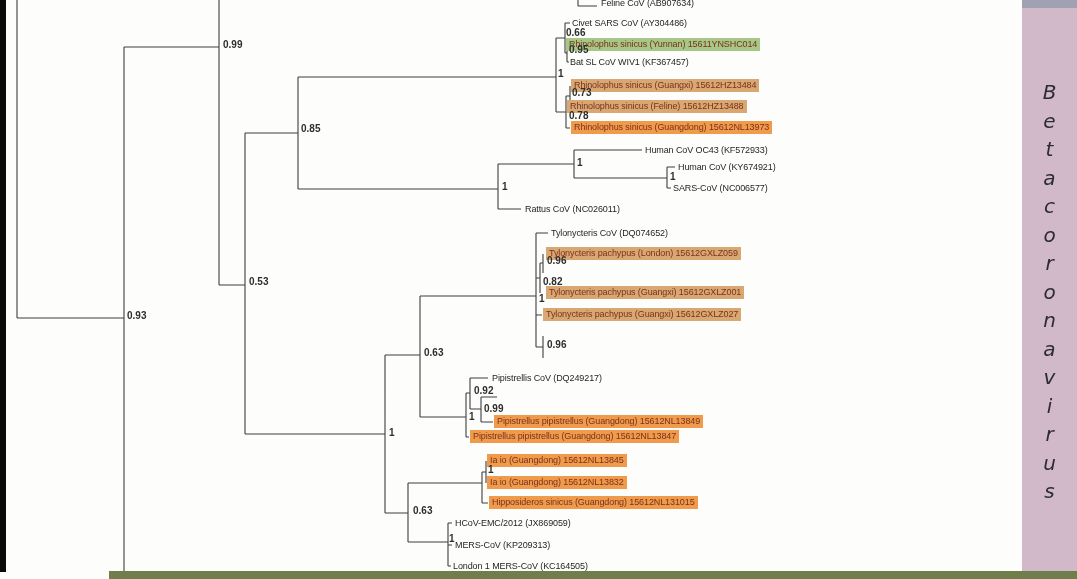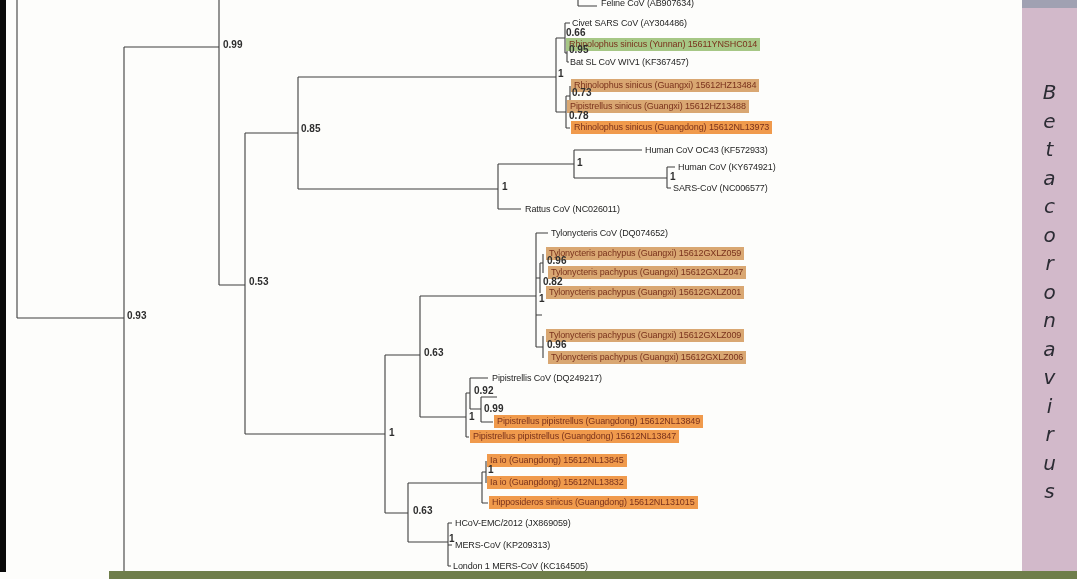"Pipistrellus sinicus (Guangxi)" div.taxon { text: Pipistrellus sinicus (Guangxi -> Rhinolophus sinicus (Feline }
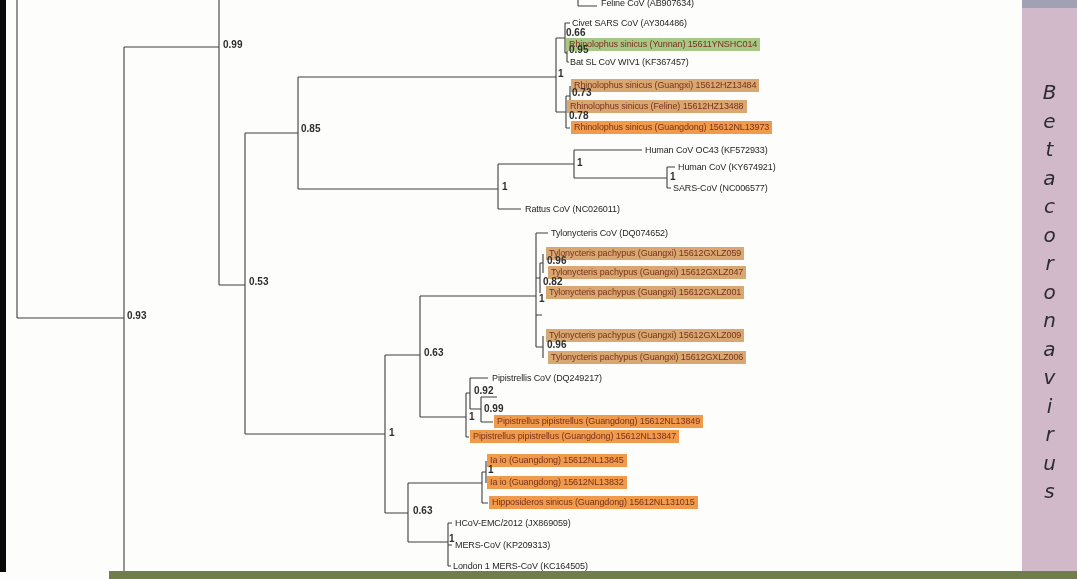"Tylonycteris pachypus (Guangxi) 15612GXLZ059" div.taxon { text: Guangxi -> London }
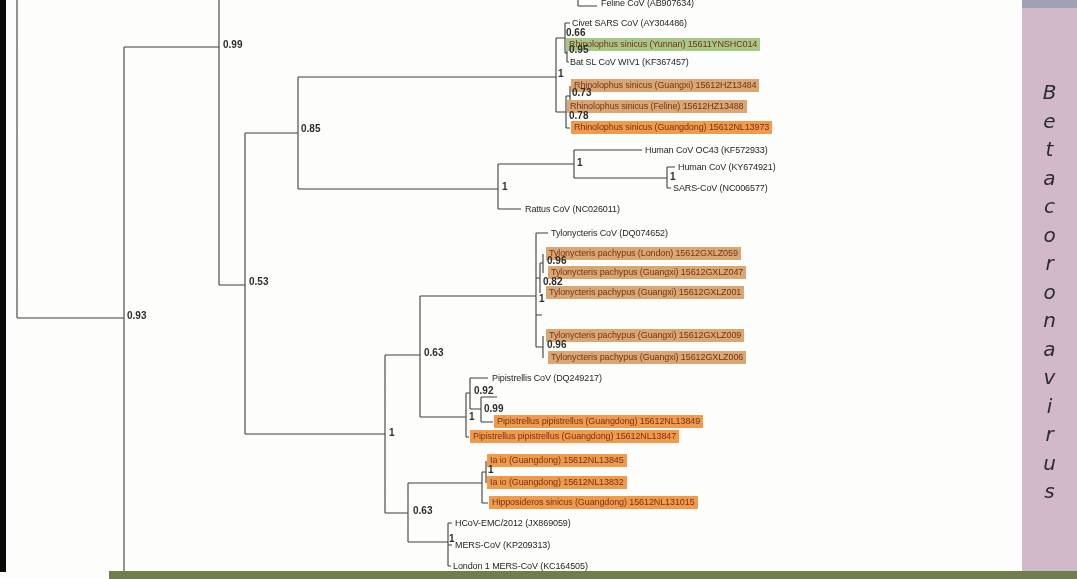"Tylonycteris pachypus (Guangxi) 15612GXLZ047" div.taxon { html: <div>Tylonycteris pachypus (Guangxi) 15612GXLZ047</div> -> none }
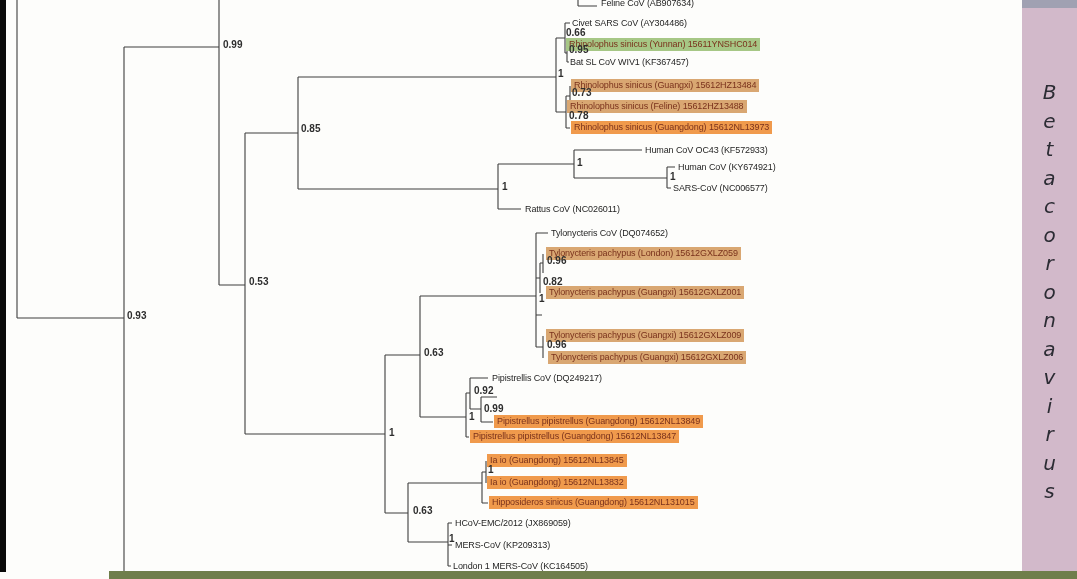"Tylonycteris pachypus (Guangxi) 15612GXLZ027" div.taxon { html: none -> <div>Tylonycteris pachypus (Guangxi) 15612GXLZ027</div> }
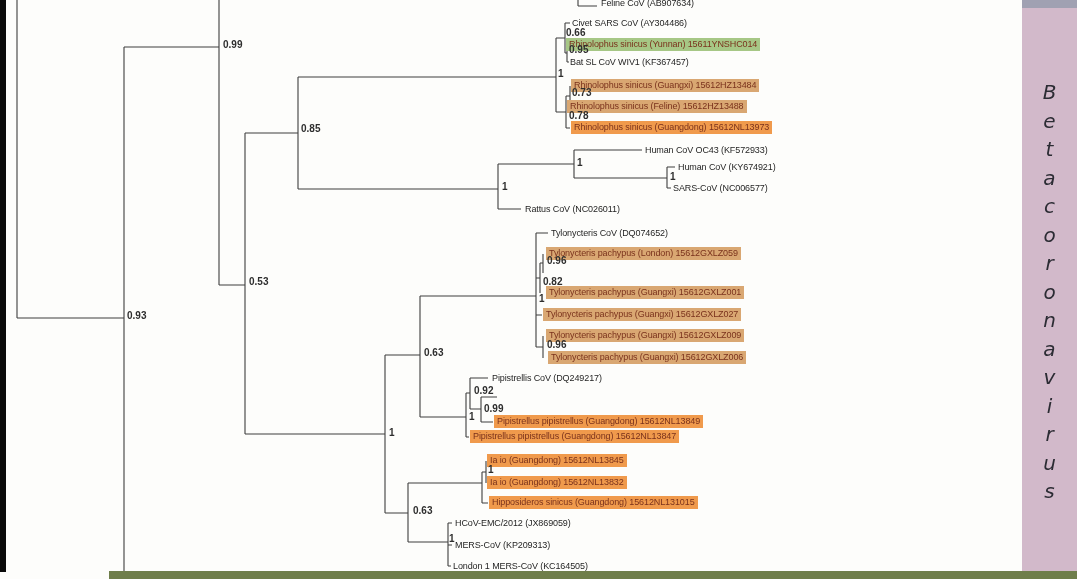"Tylonycteris pachypus (Guangxi) 15612GXLZ009" div.taxon { html: <div>Tylonycteris pachypus (Guangxi) 15612GXLZ009</div> -> none }
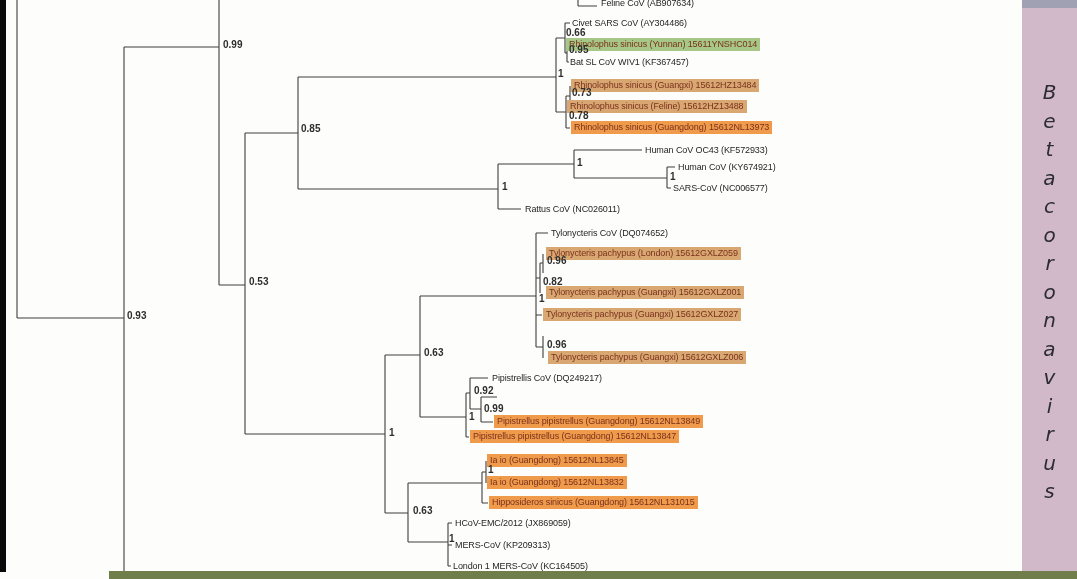"Tylonycteris pachypus (Guangxi) 15612GXLZ006" div.taxon { html: <div>Tylonycteris pachypus (Guangxi) 15612GXLZ006</div> -> none }
